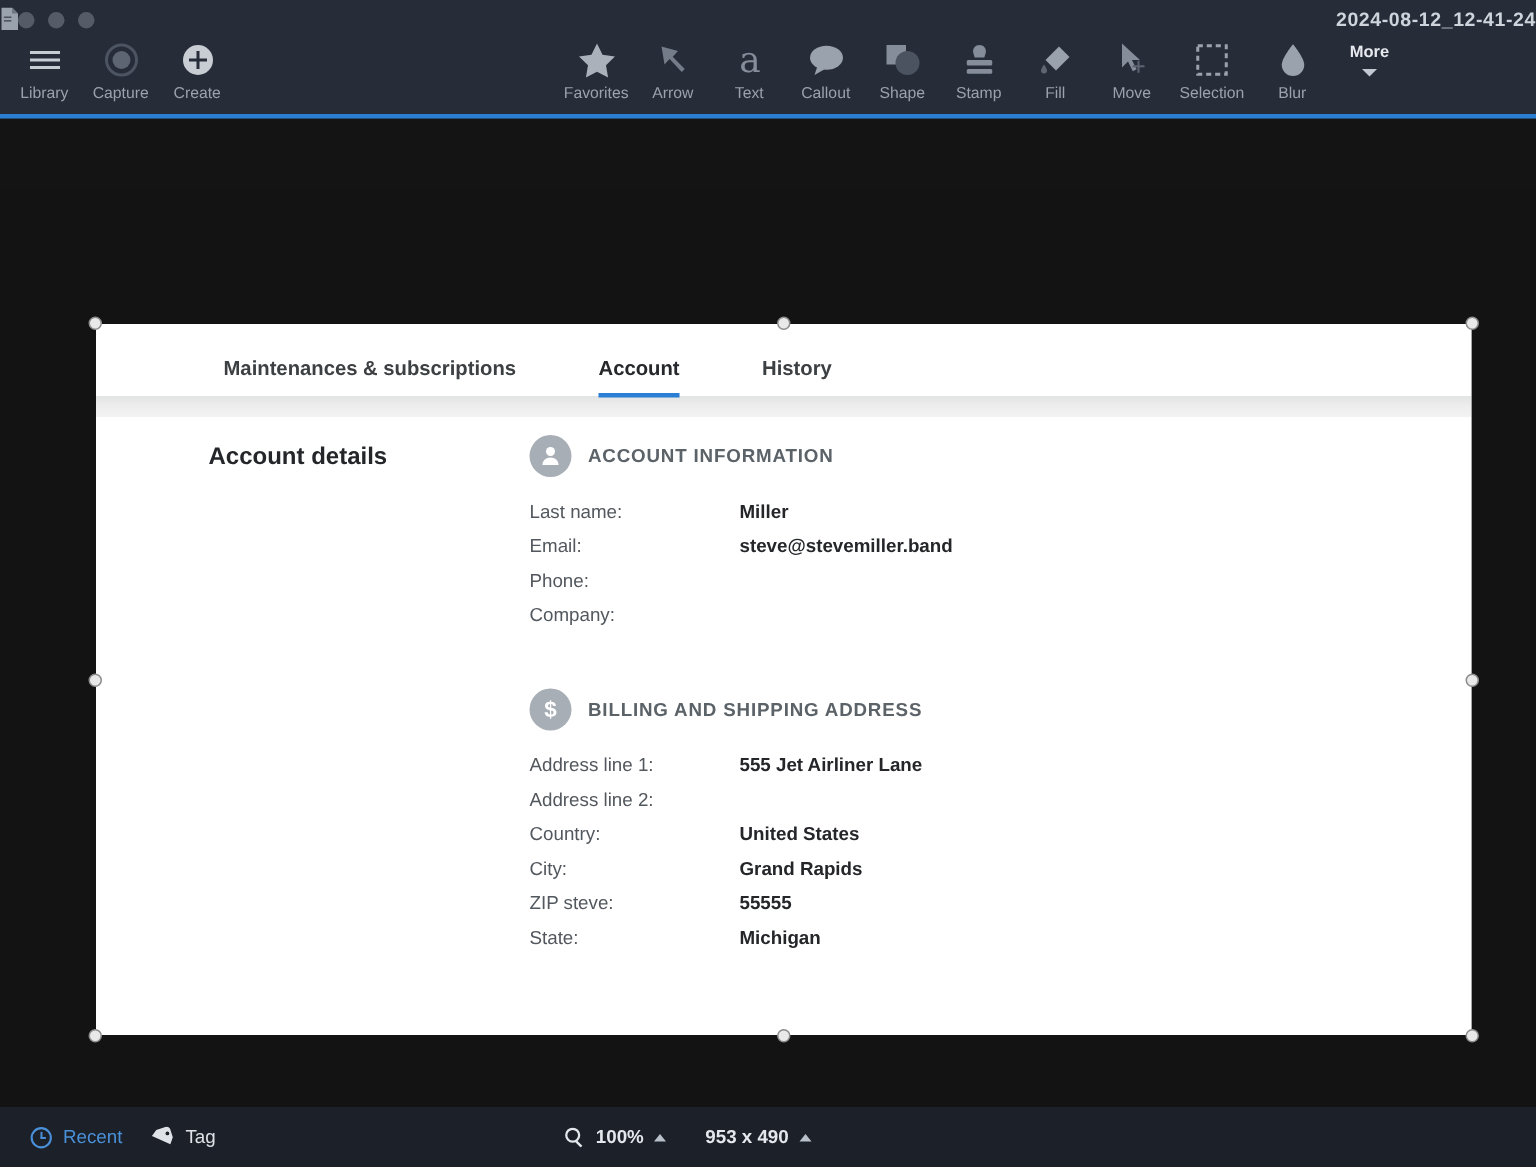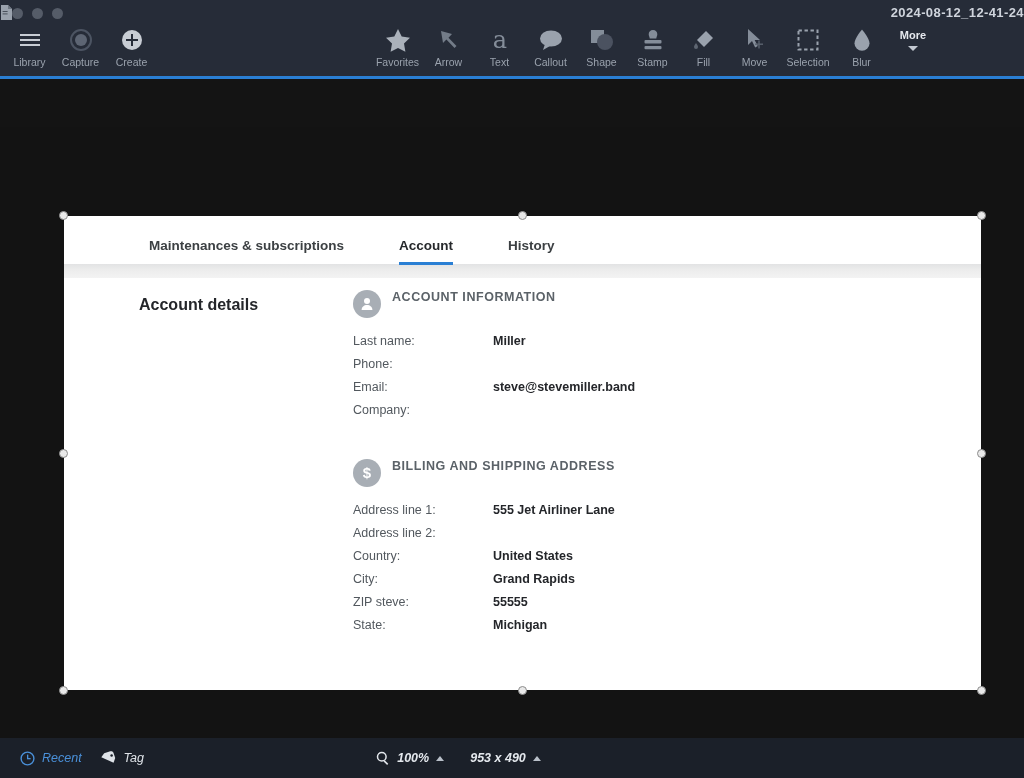"ACCOUNT INFORMATION" .panel-head { align-items: flex-start -> center }
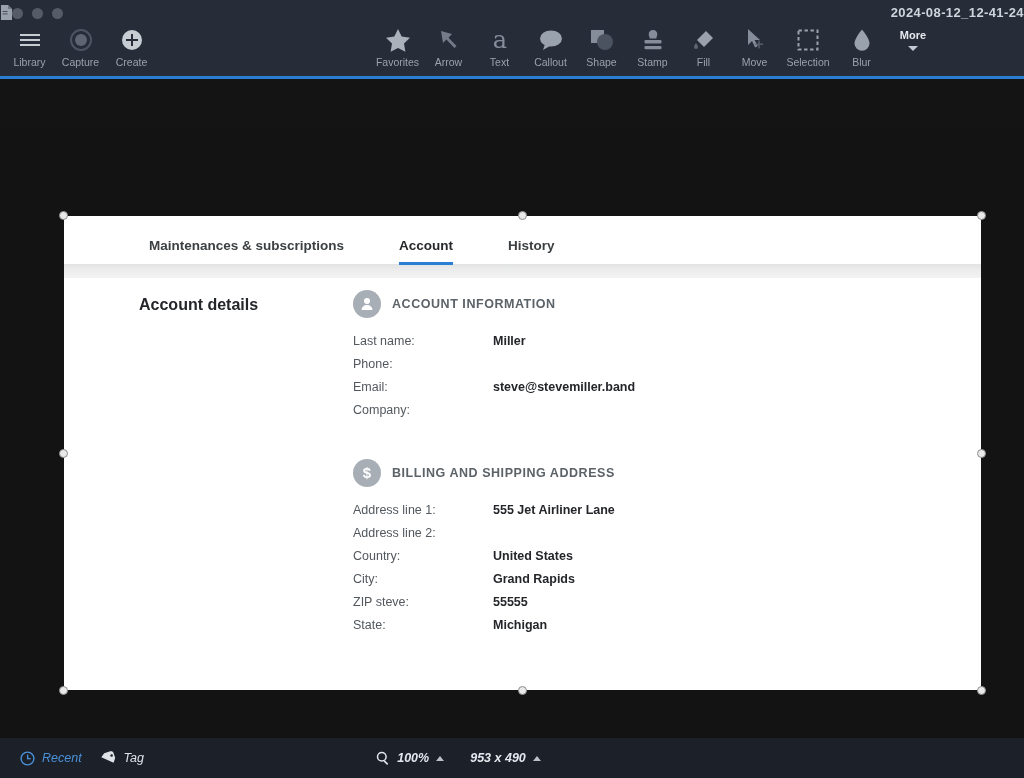"Phone:" div.kv { order: before "Email:" -> after "Email:" }
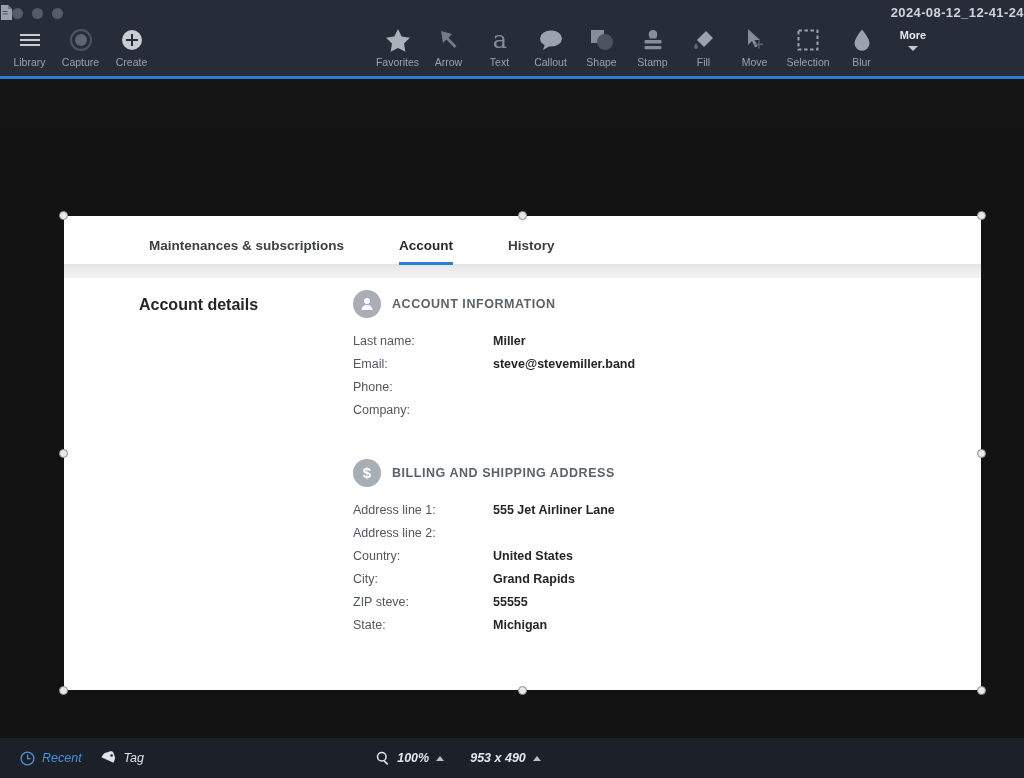"Recent" .statusbar { font-style: italic -> none }
